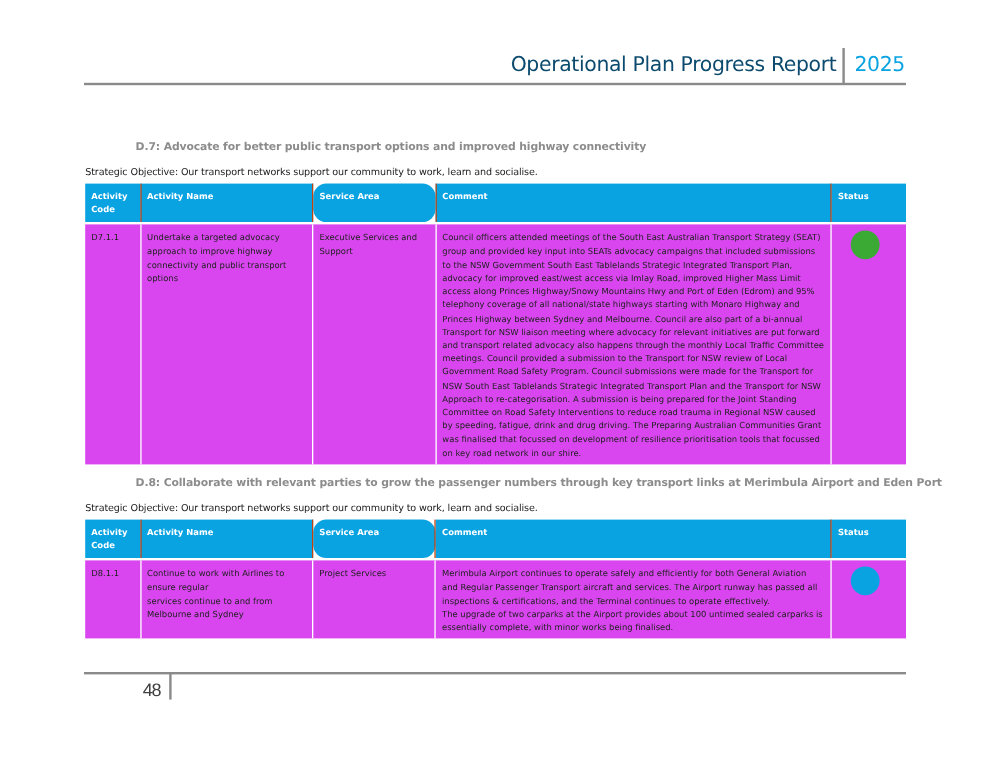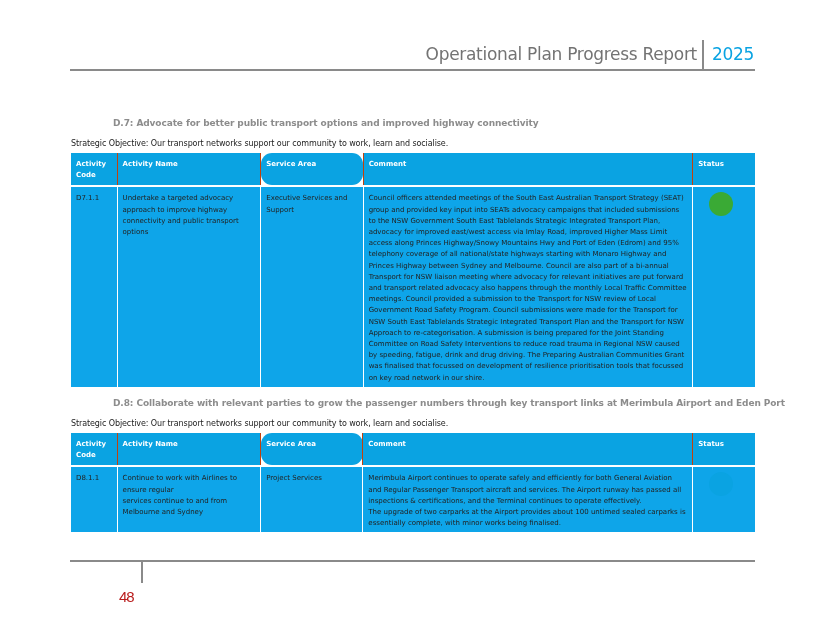"Operational Plan Progress Report" .header-title { color: #737373 -> #0c4a6e }
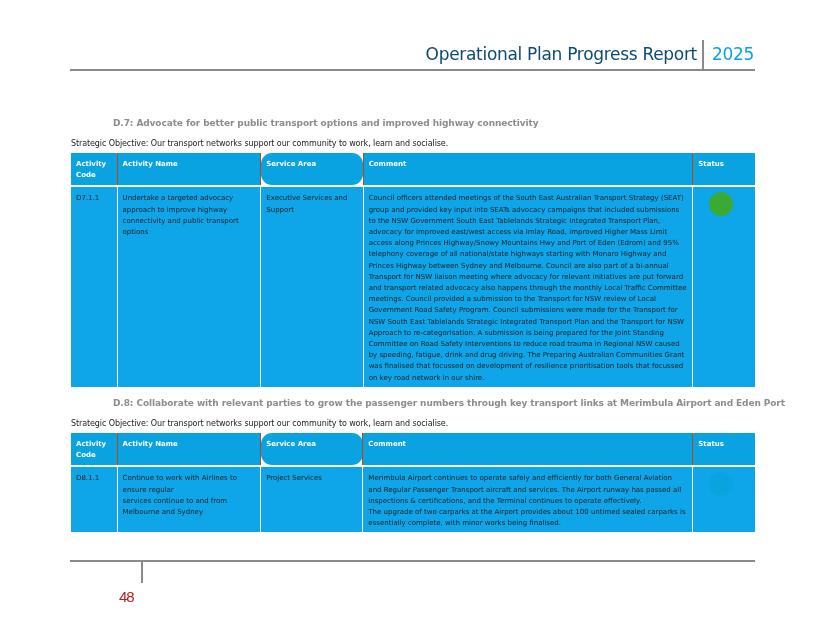"D7.1.1" .tbl td { background: #0ea5e9 -> #d946ef }
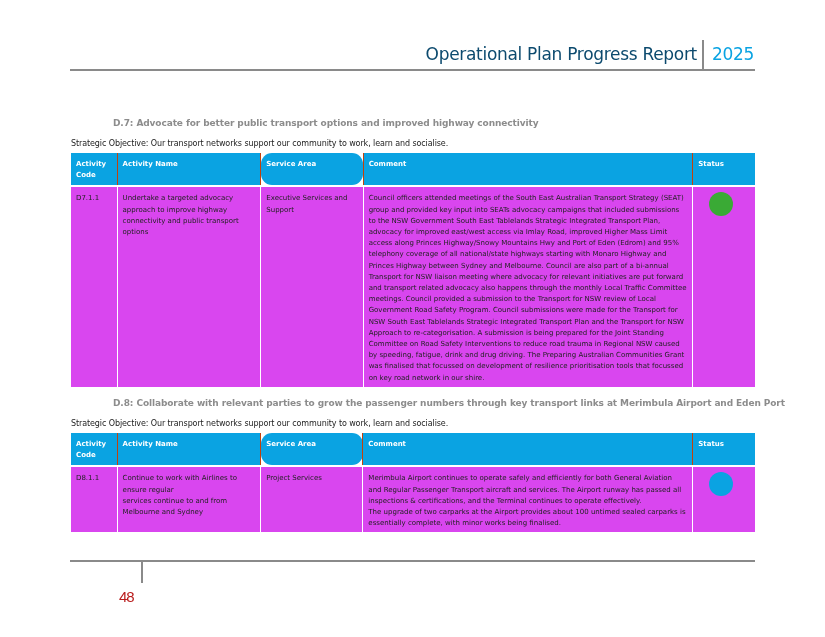"48" .page-number { color: #b91c1c -> #404040; top: 588px -> 567px }
